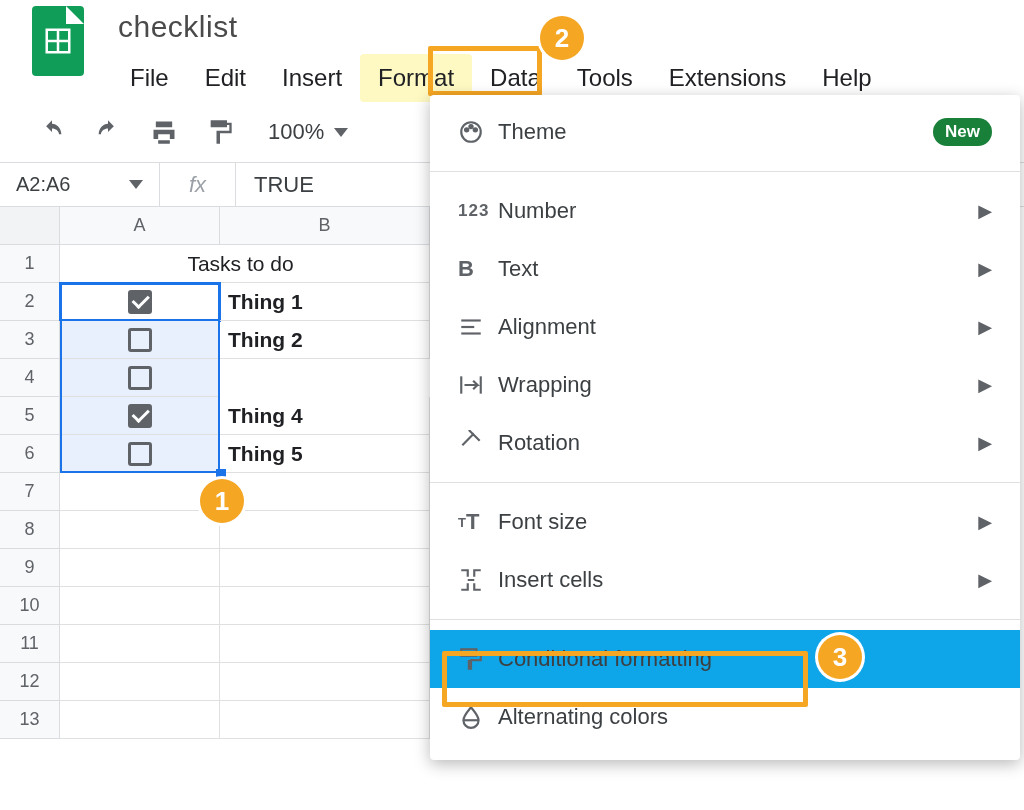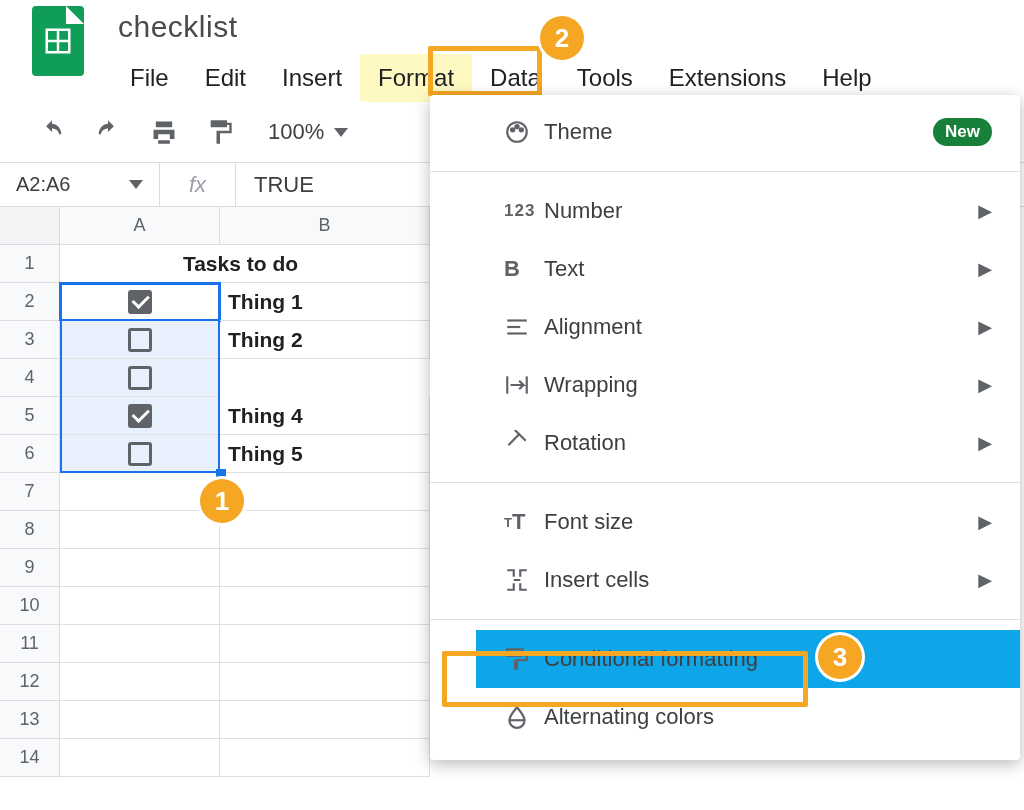"Theme" .mrow { margin-left: 46px -> none }
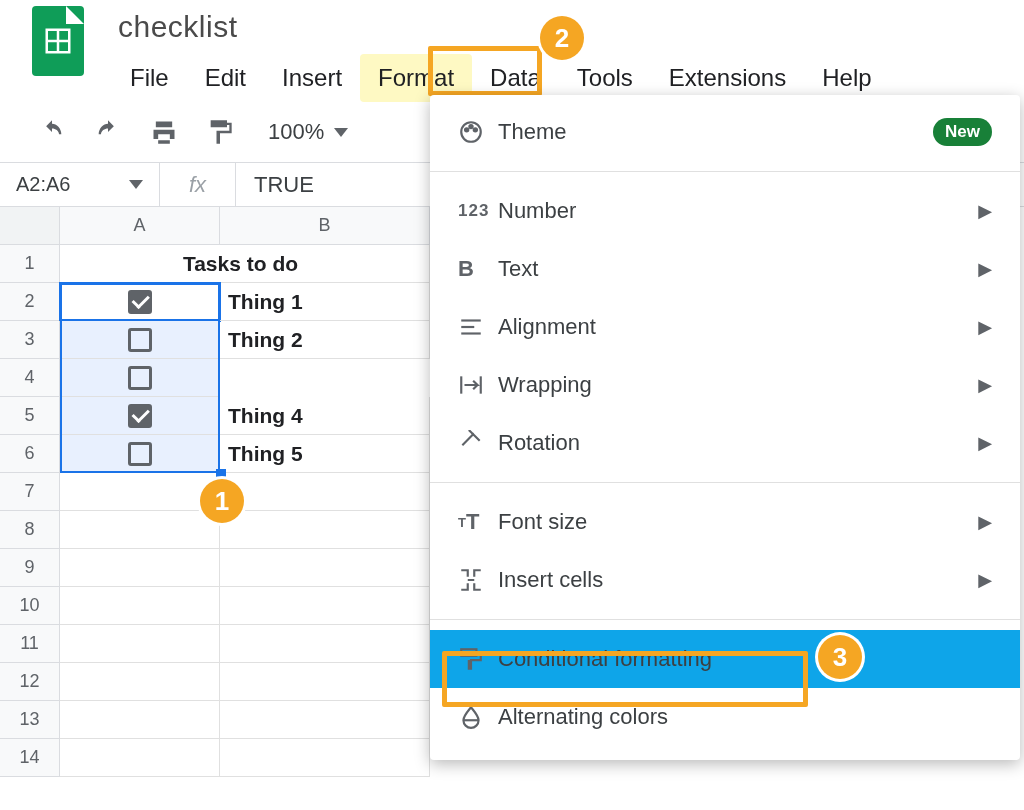"Tasks to do" .cell.bold { font-weight: 700 -> 400 }
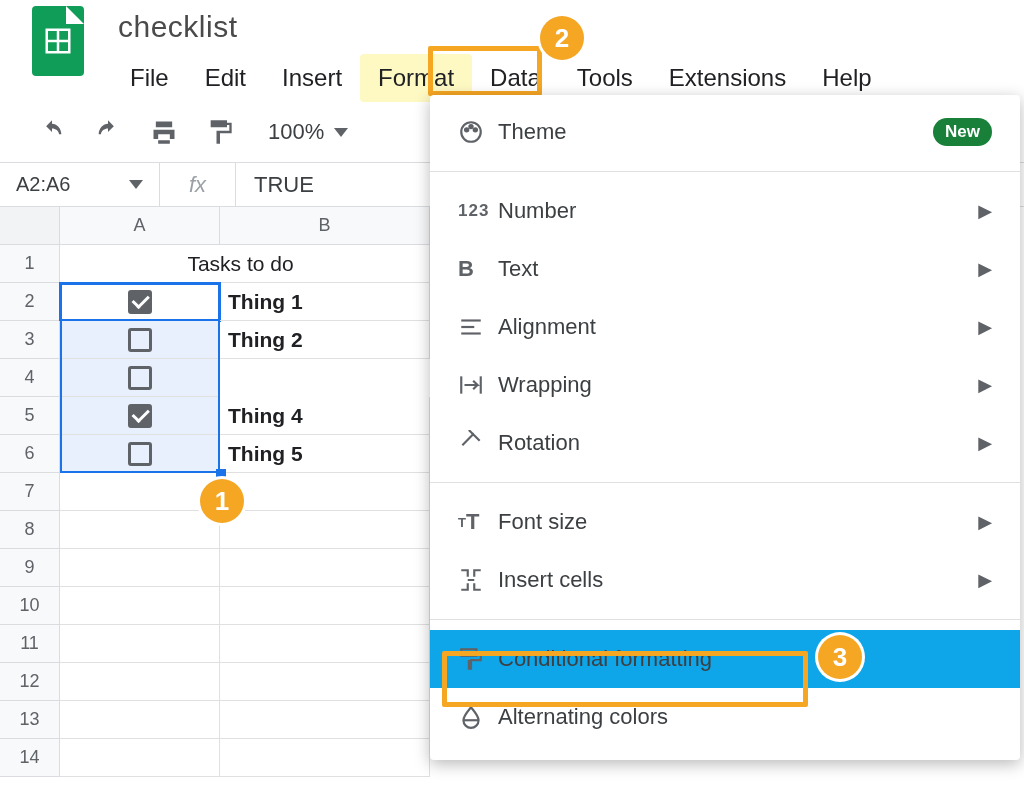"14" div.row { html: <div> <div>14</div> <div></div> <div></div> </div> -> none }
